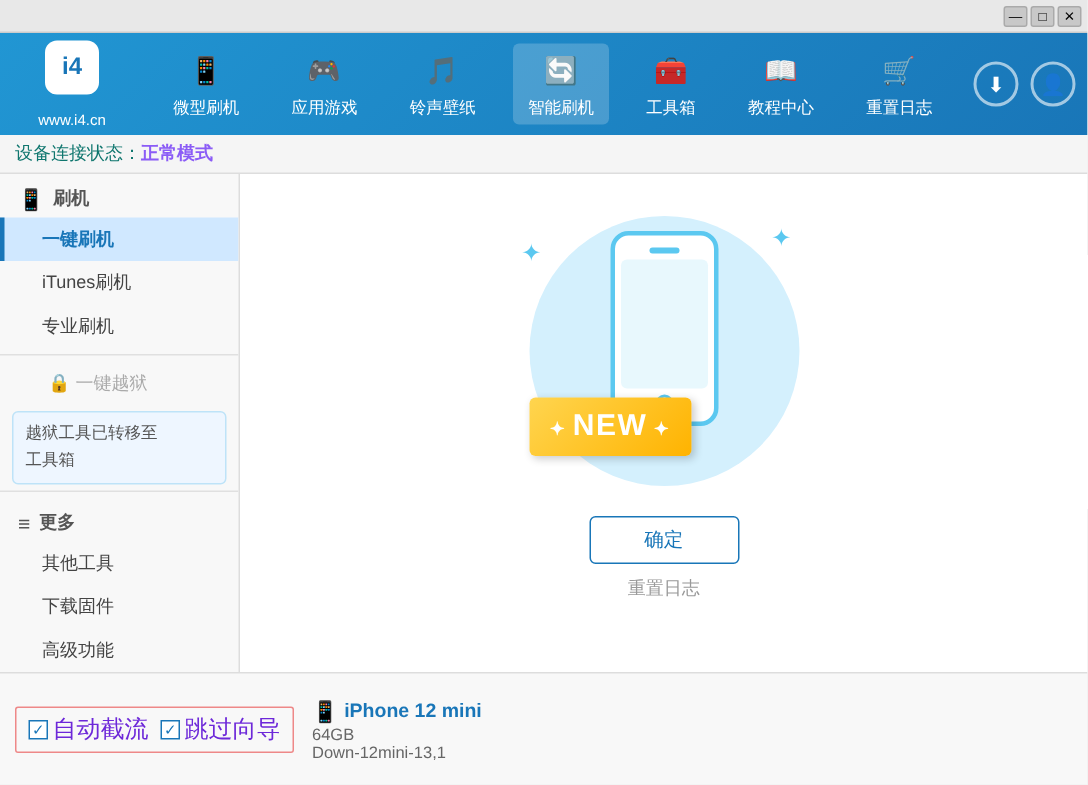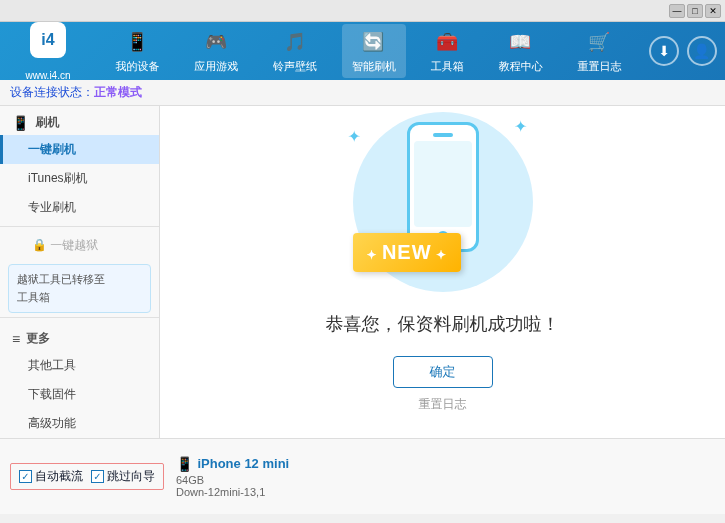"i4" .nav-bar { height: 58px -> 68px }
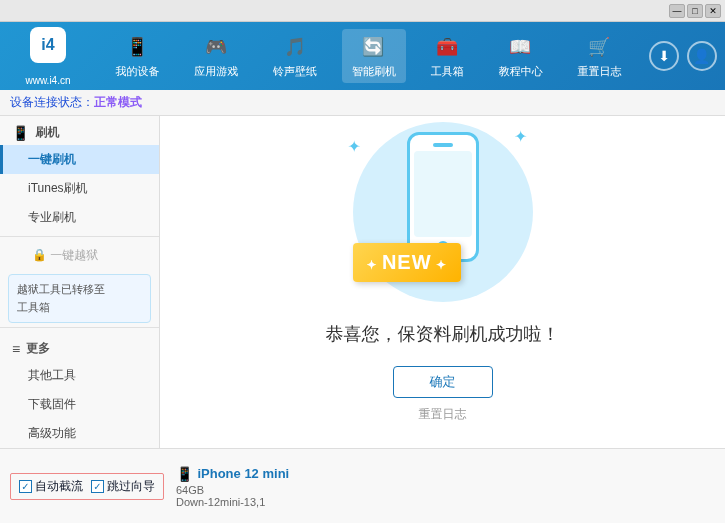"我的设备" span.nav-item-label { text: 我的设备 -> 微型刷机 }
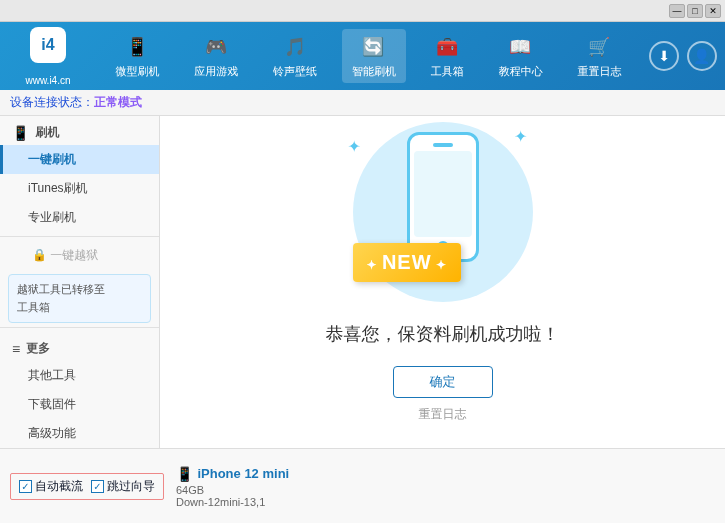"设备连接状态：" .status-label { color: #1d4ed8 -> #0f766e }
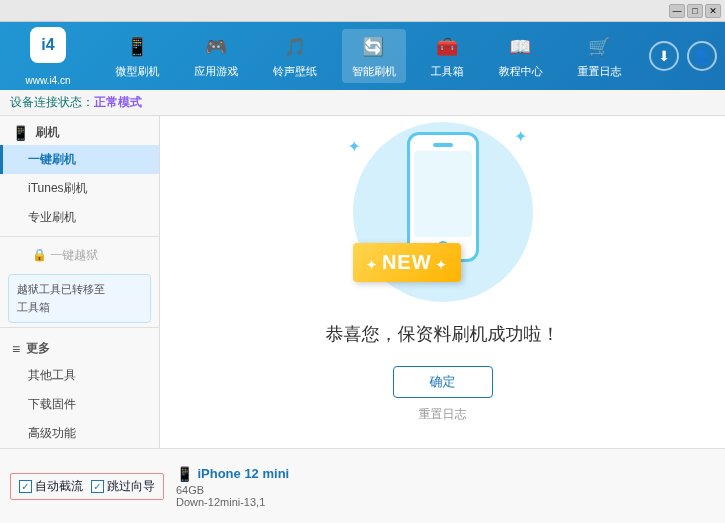"恭喜您，保资料刷机成功啦！" div.success-message { html: <div>恭喜您，保资料刷机成功啦！</div> -> none }
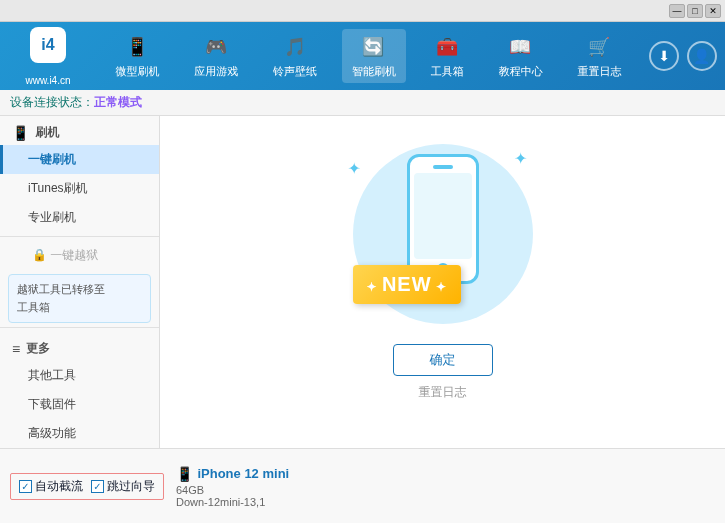"自动截流" .checkbox-label { color: #0f172a -> #6d28d9; font-size: 12px -> 16px }
